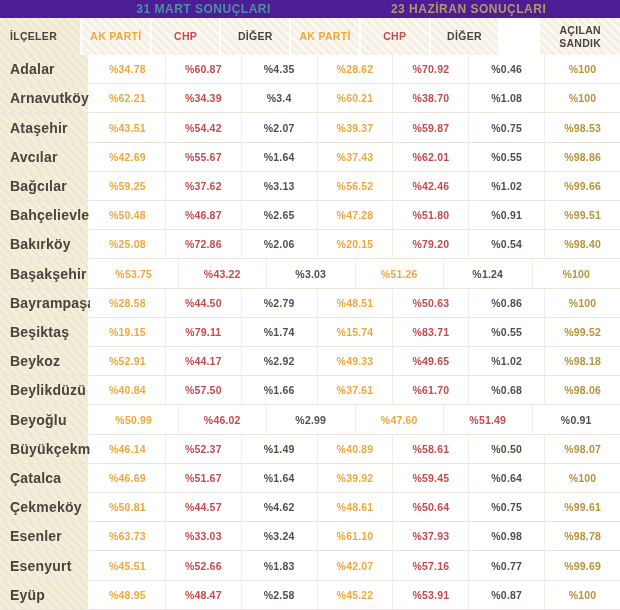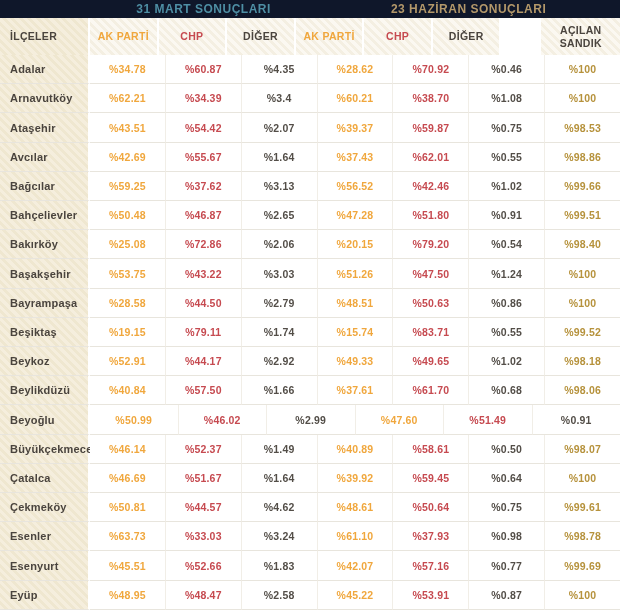"31 MART SONUÇLARI" .ghead { background: #0f172a -> #4c1d95 }
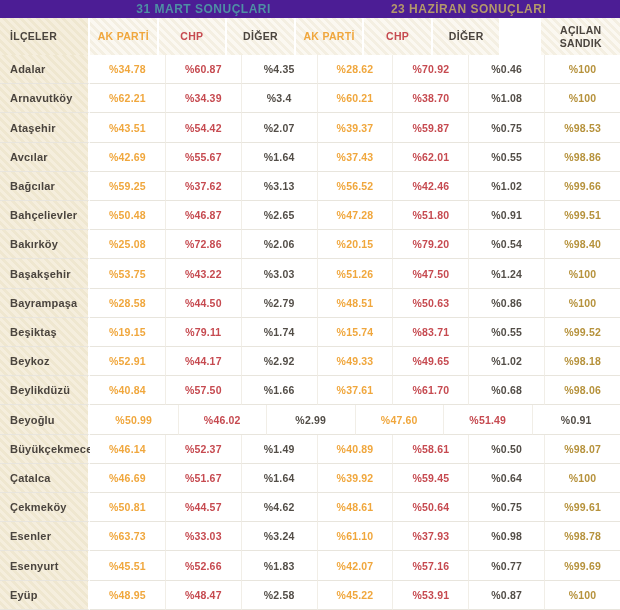"İLÇELER" .chead .name { width: 90px -> 82px }
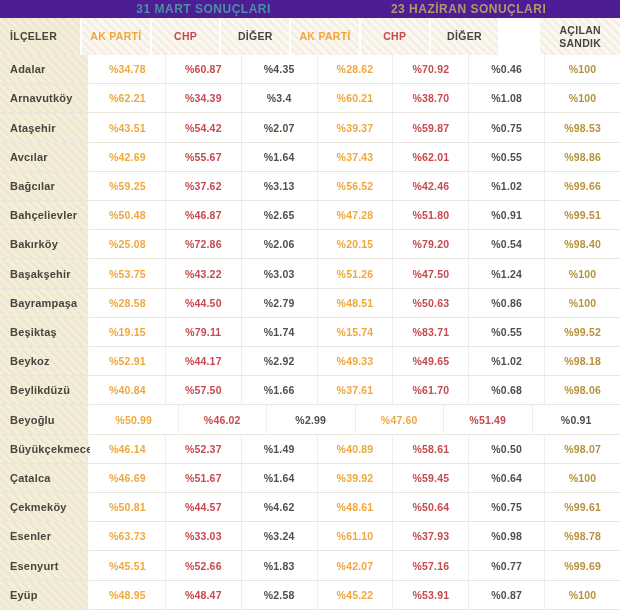"Adalar" .tr .name { font-size: 11px -> 14px }
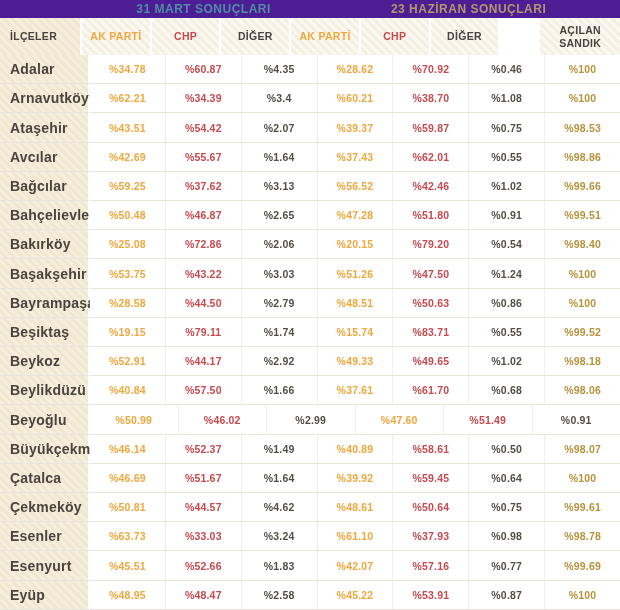"%47.50" div.td { html: <div>%47.50</div> -> none }
